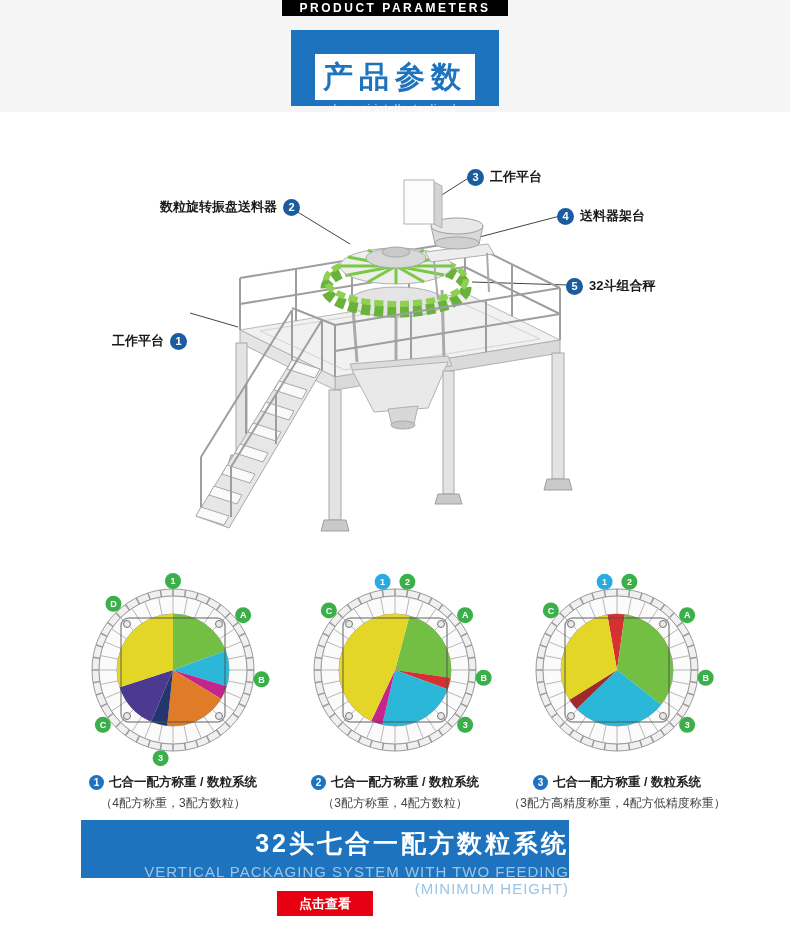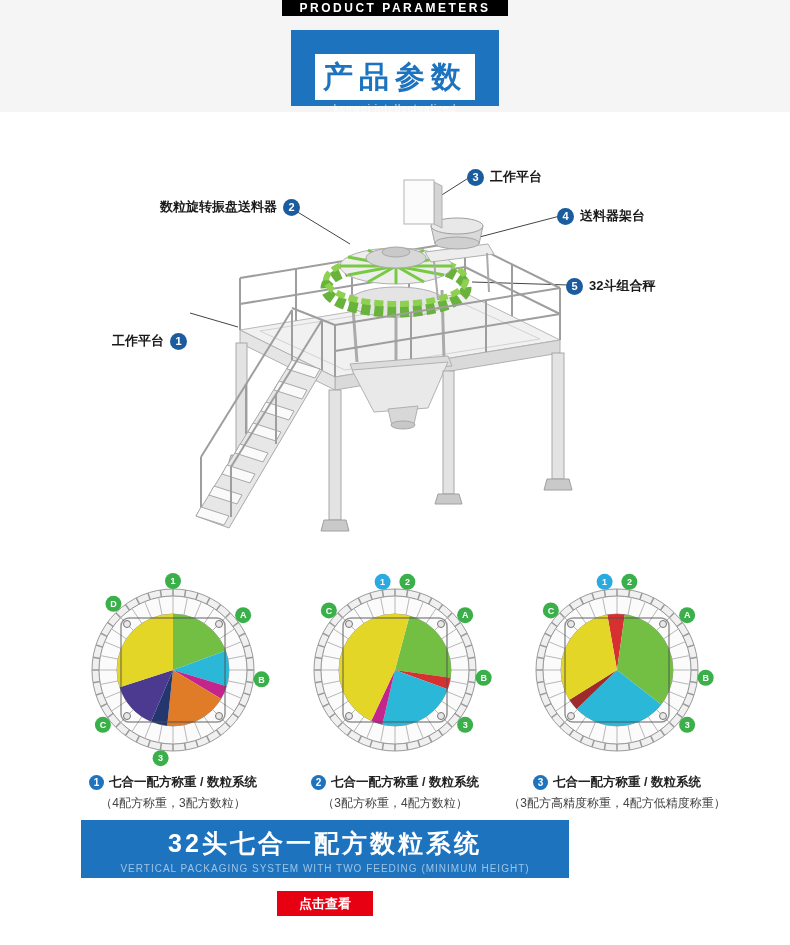"32头七合一配方数粒系统" .footer { text-align: center -> right }
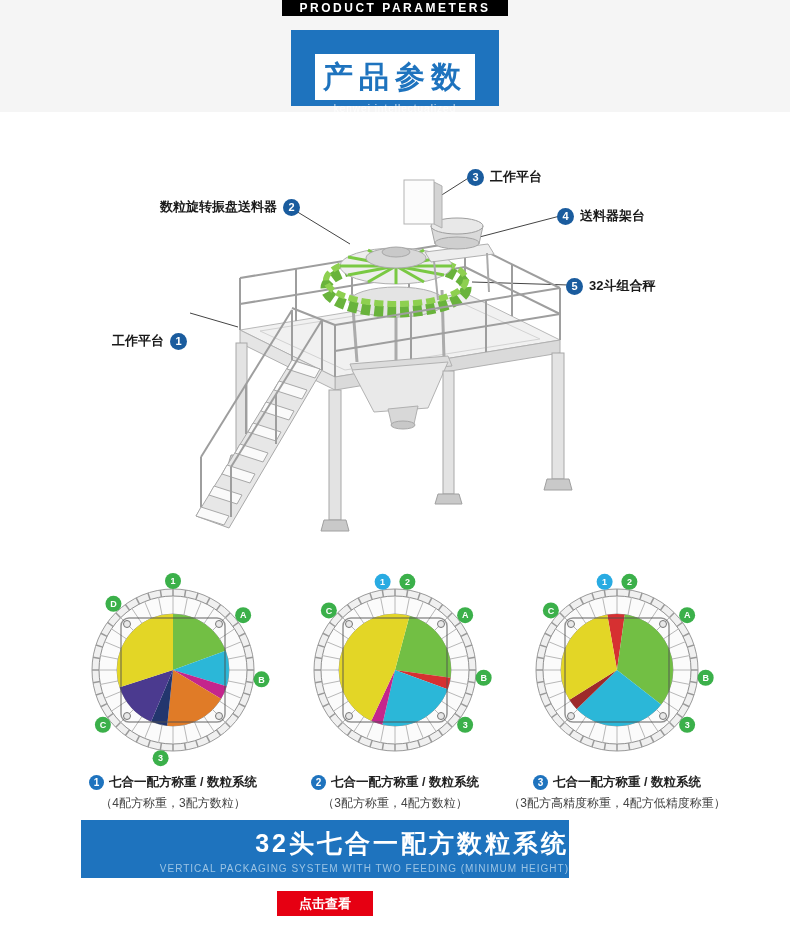"VERTICAL PACKAGING SYSTEM WITH TWO" .banner-sub { font-size: 10px -> 15px }
